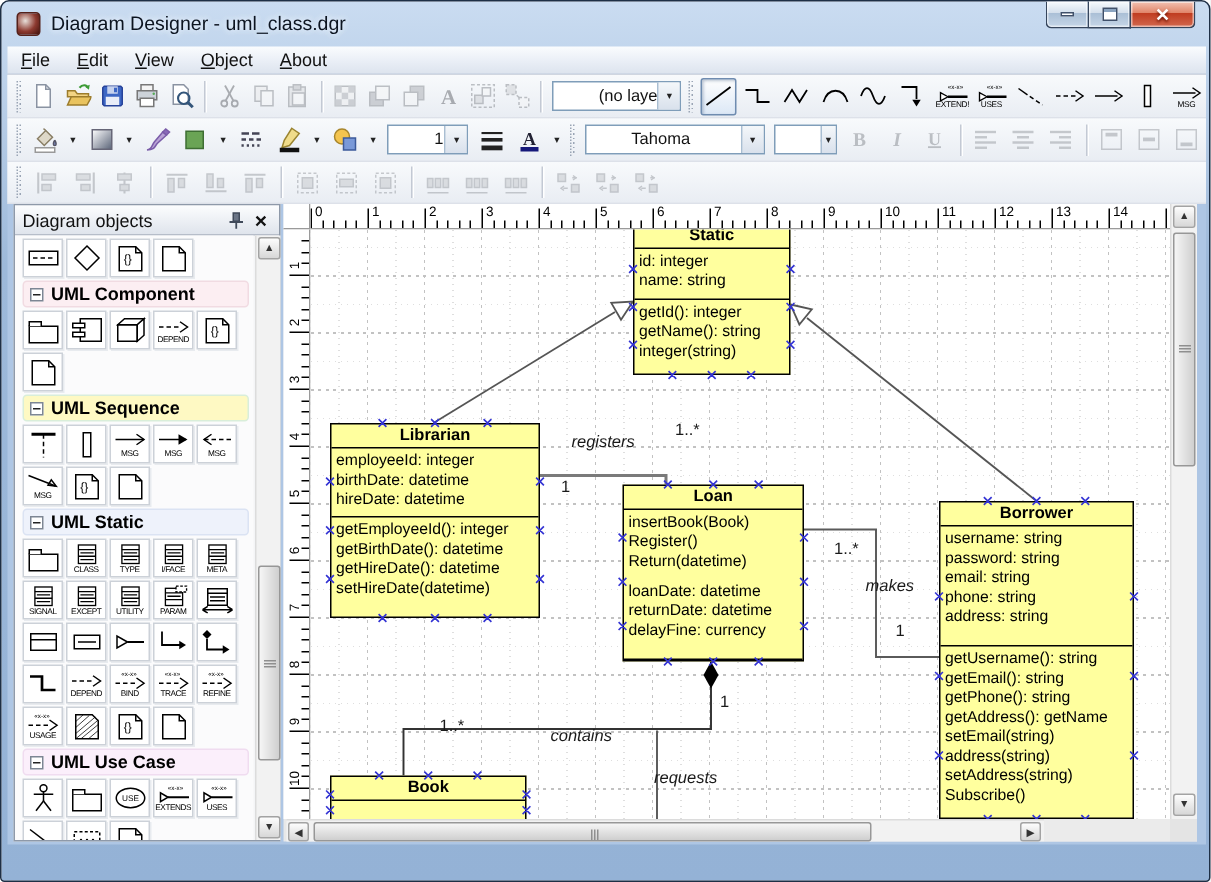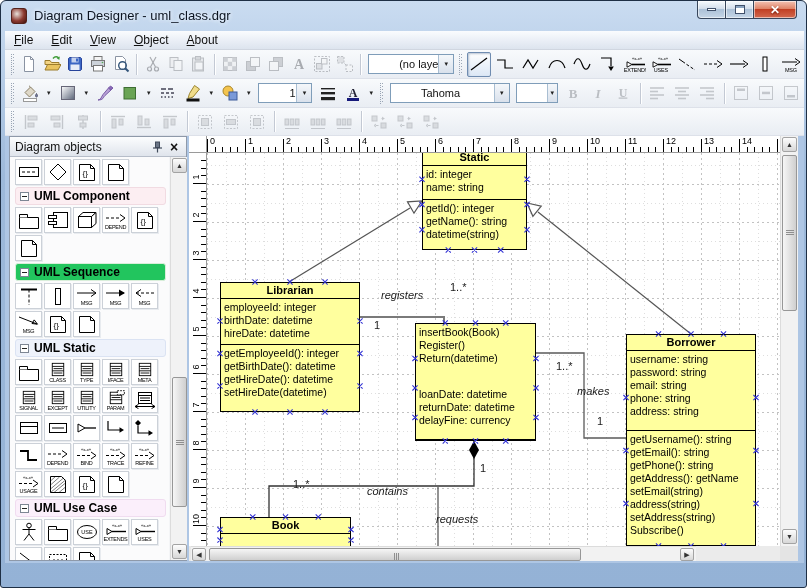"datetime(string)" div.ln { text: datetime -> integer }
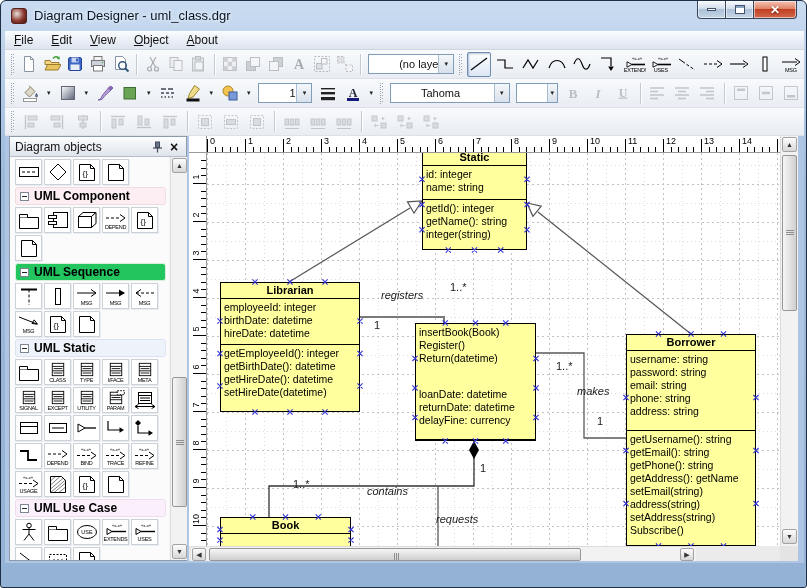"UML Sequence" div.sechead { background: #22c55e -> #fef9c3 }
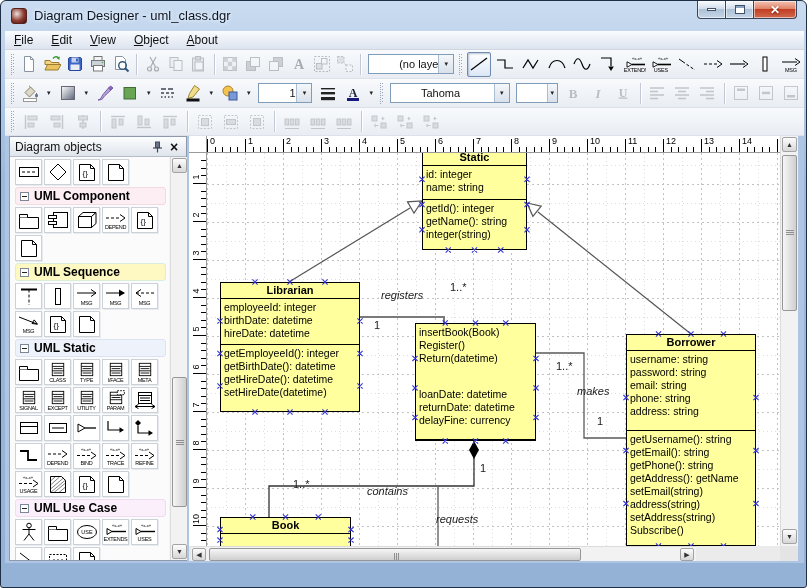"Loan" div.ct { html: none -> <div>Loan</div> }
